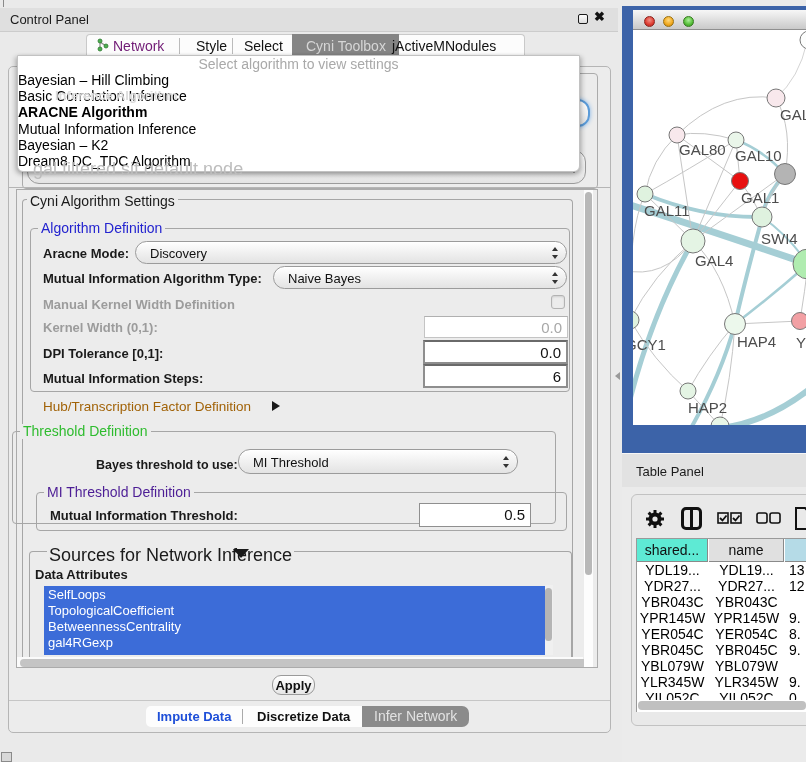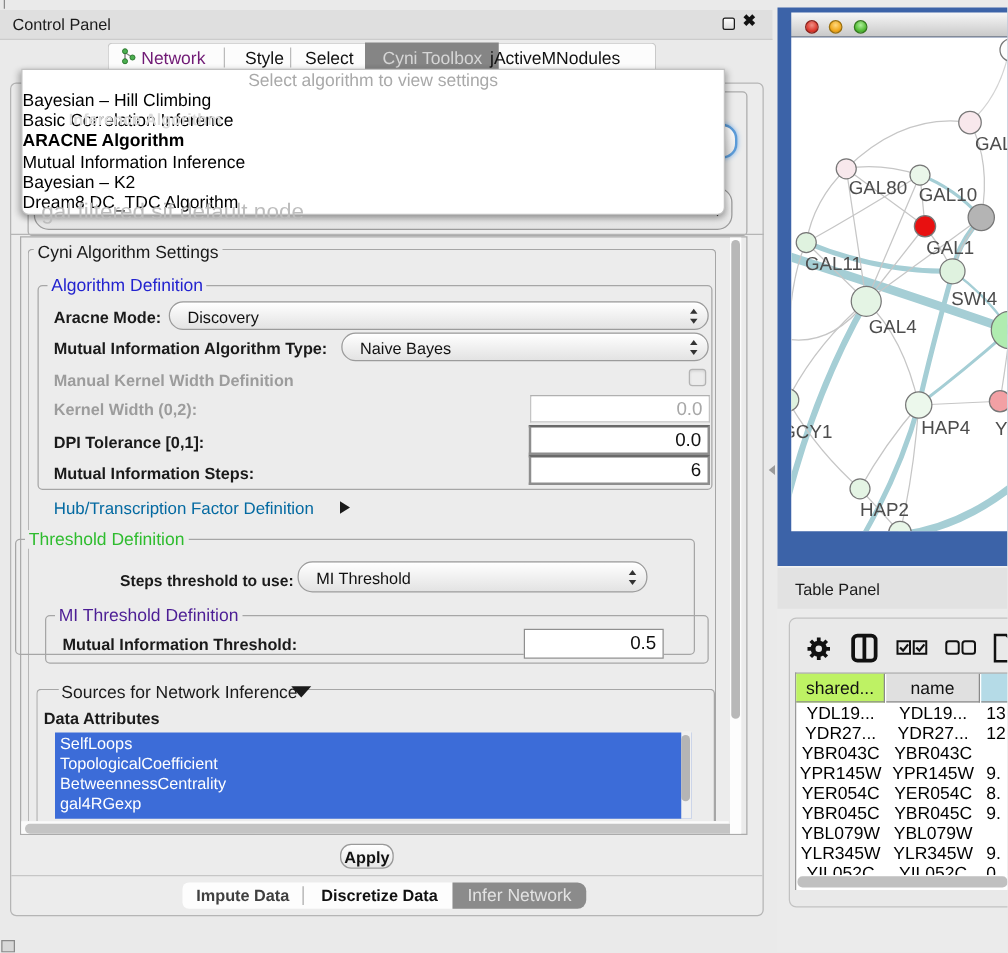"Kernel Width (0,2):" div.lbl { text: 0,2 -> 0,1 }
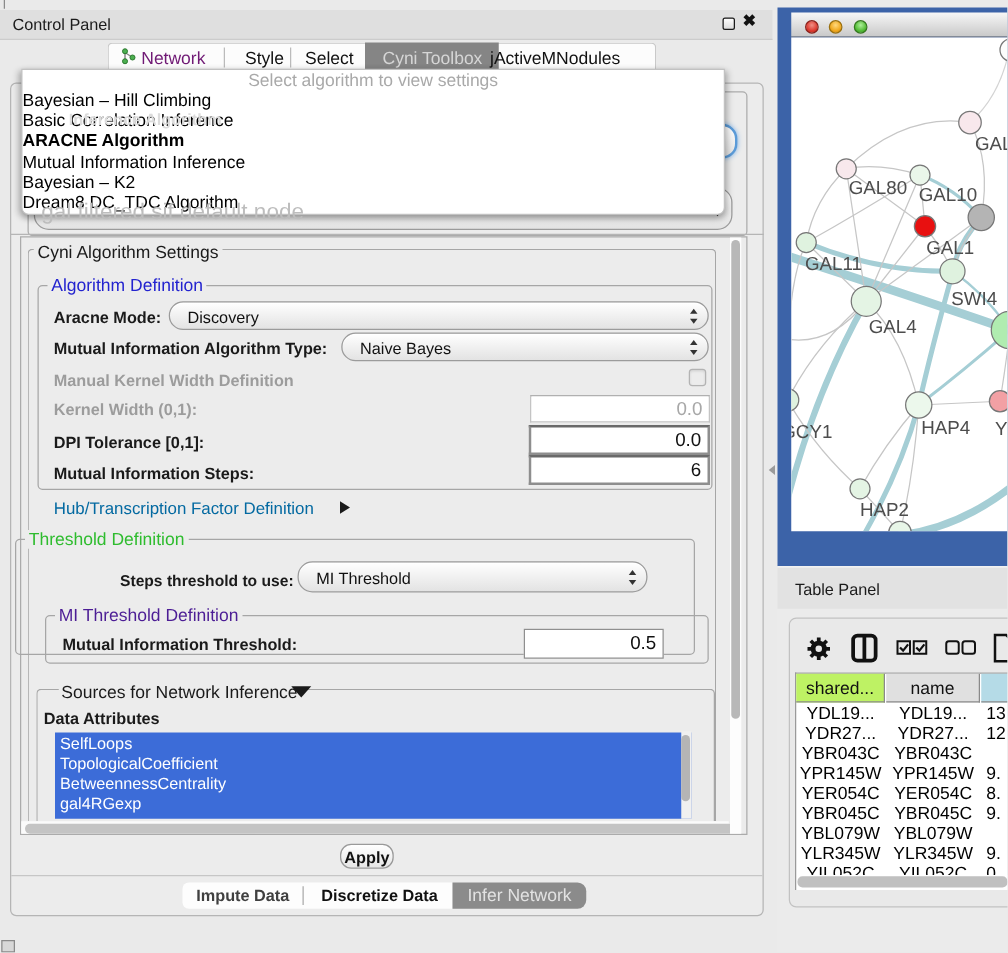"Hub/Transcription Factor Definition" div.abs { color: #0369a1 -> #a16207 }
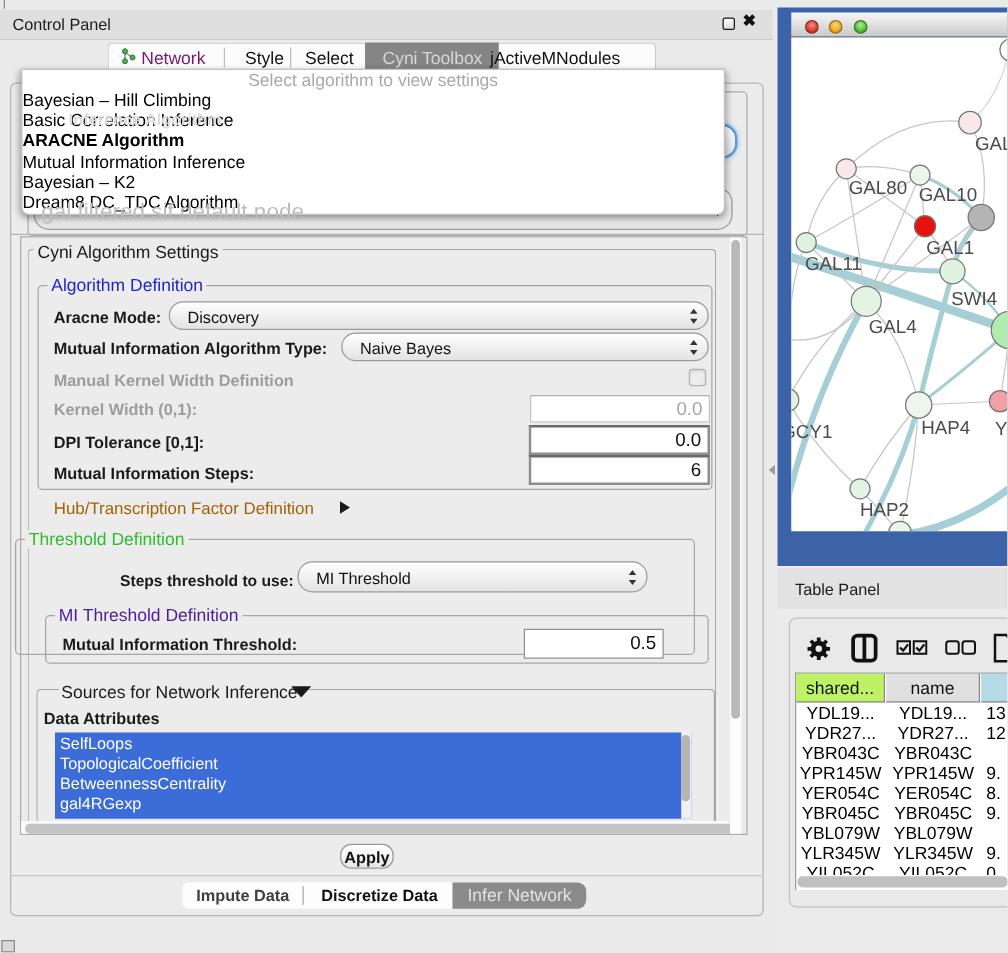"Steps threshold to use:" div.lbl { text: Steps -> Bayes }
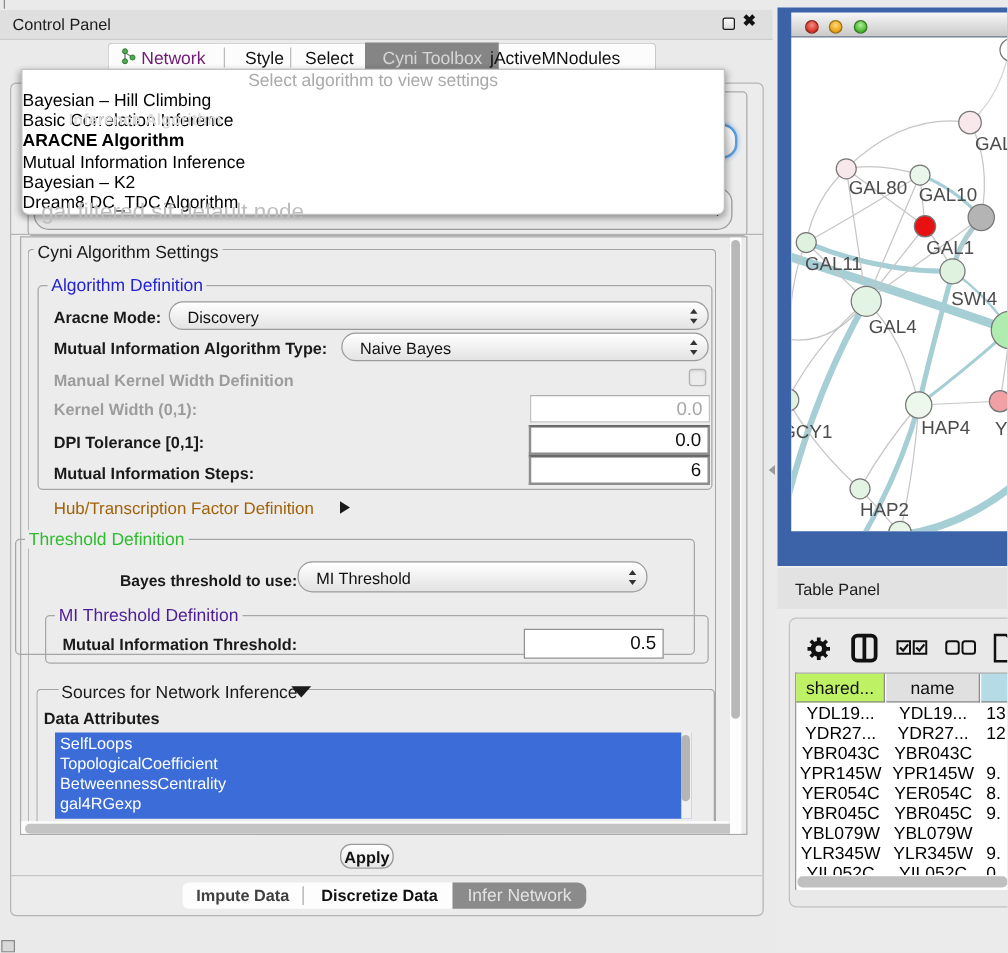"Sources for Network Inference" div.abs { font-size: 14px -> 18px }
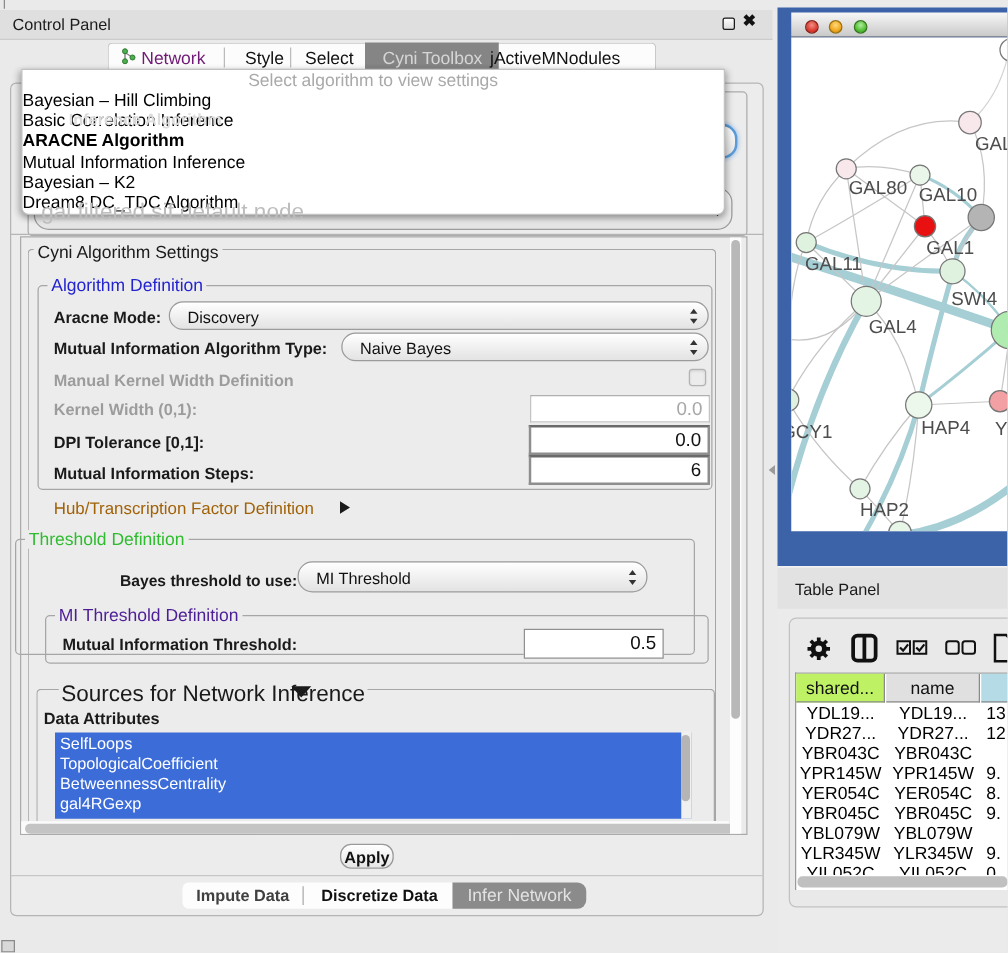"shared..." div.abs { background: #bef264 -> #5eead4 }
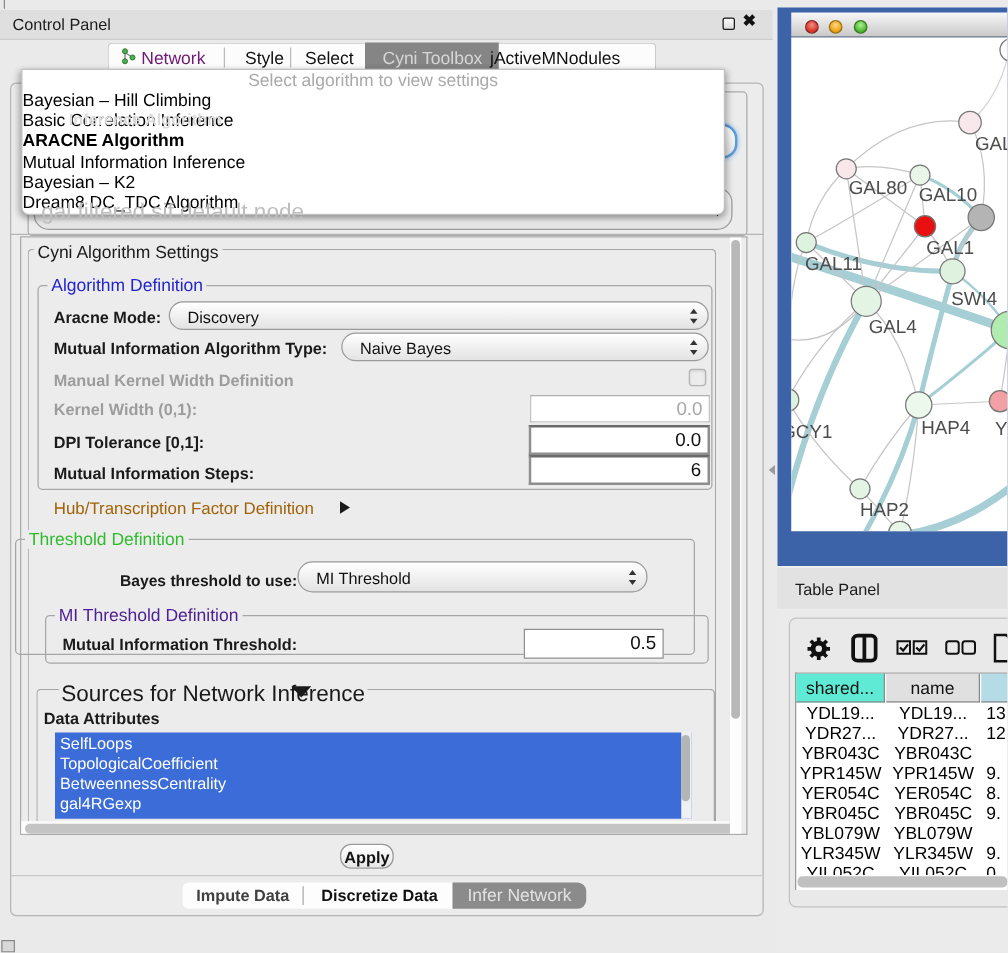"Impute Data" div.abs { color: #404040 -> #1d4ed8 }
